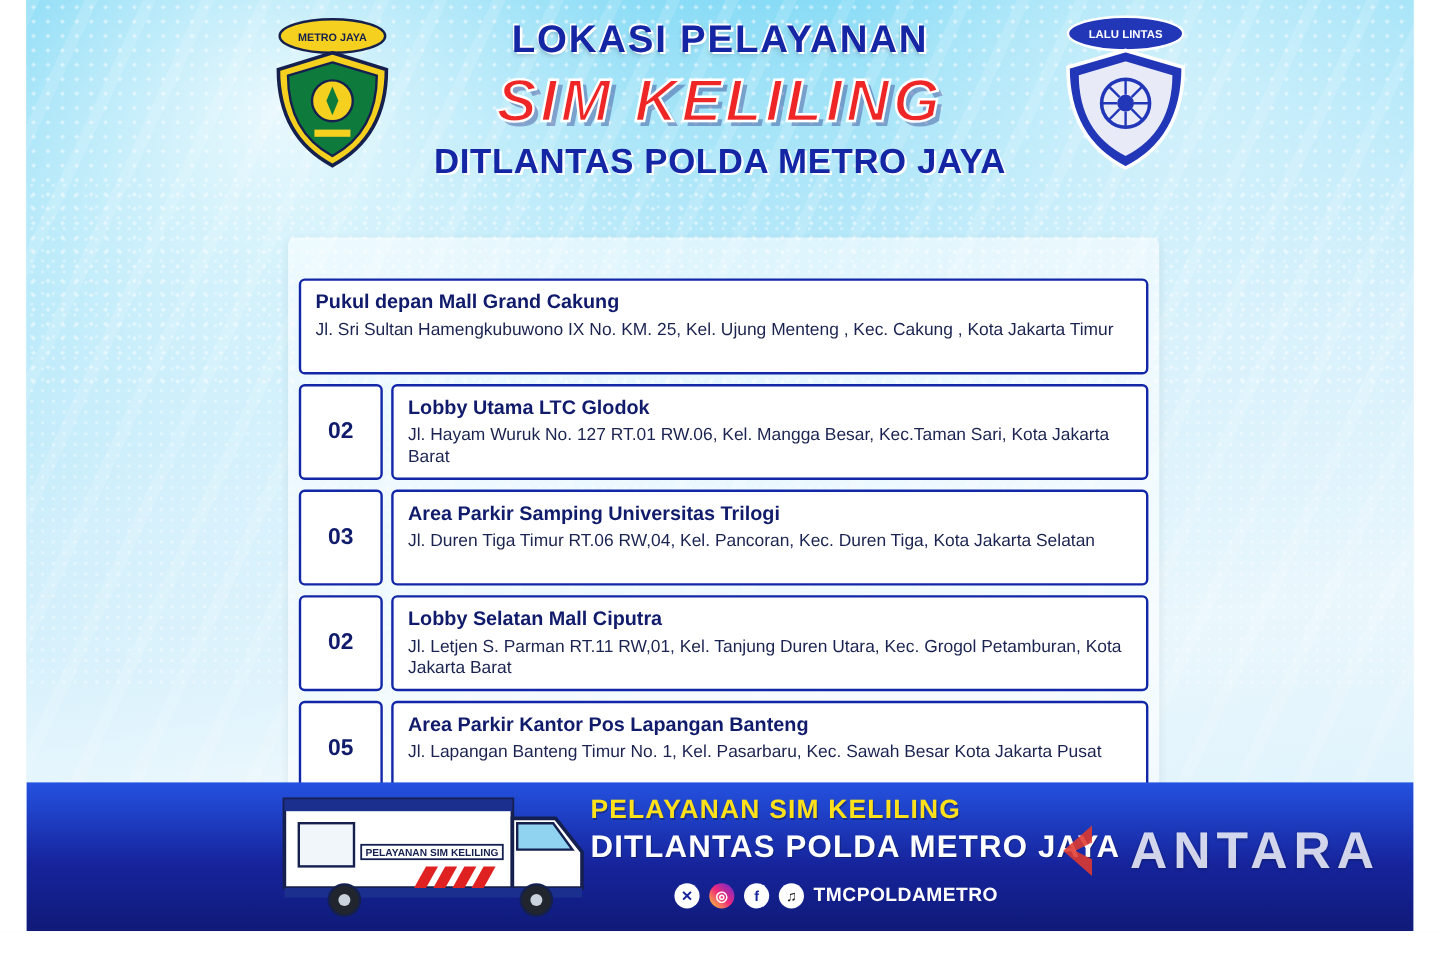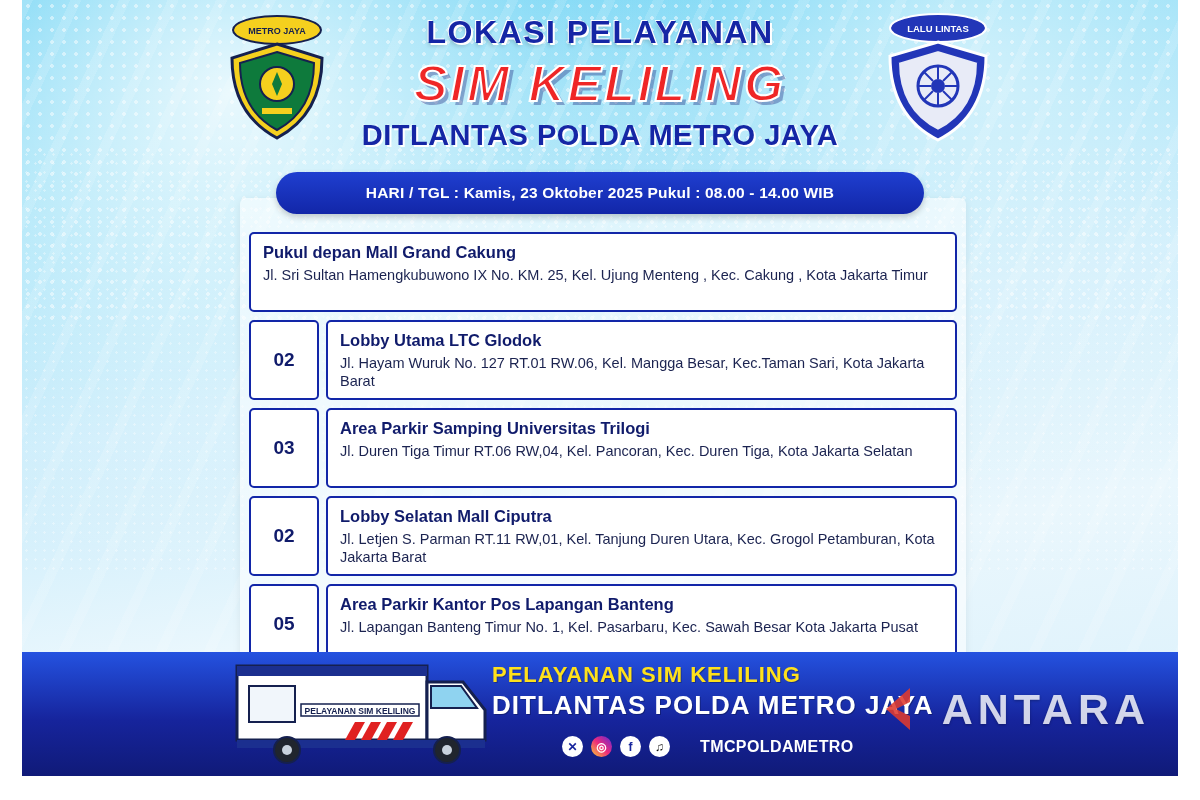"HARI / TGL : Kamis," div.date-pill { html: <div>HARI / TGL : Kamis, 23 Oktober 2025 Pukul : 08.00 - 14.00 WIB</div> -> none }
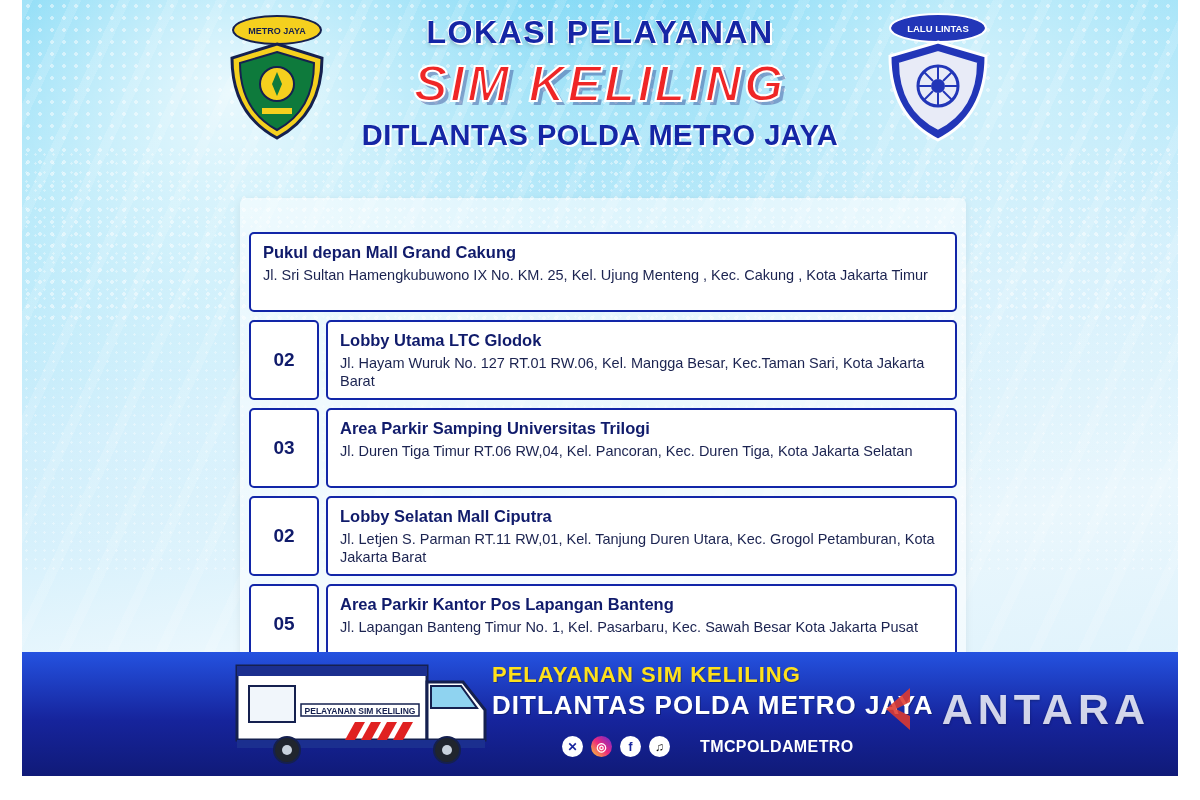"TMCPOLDAMETRO" .handle { margin-left: 22px -> 0 }
